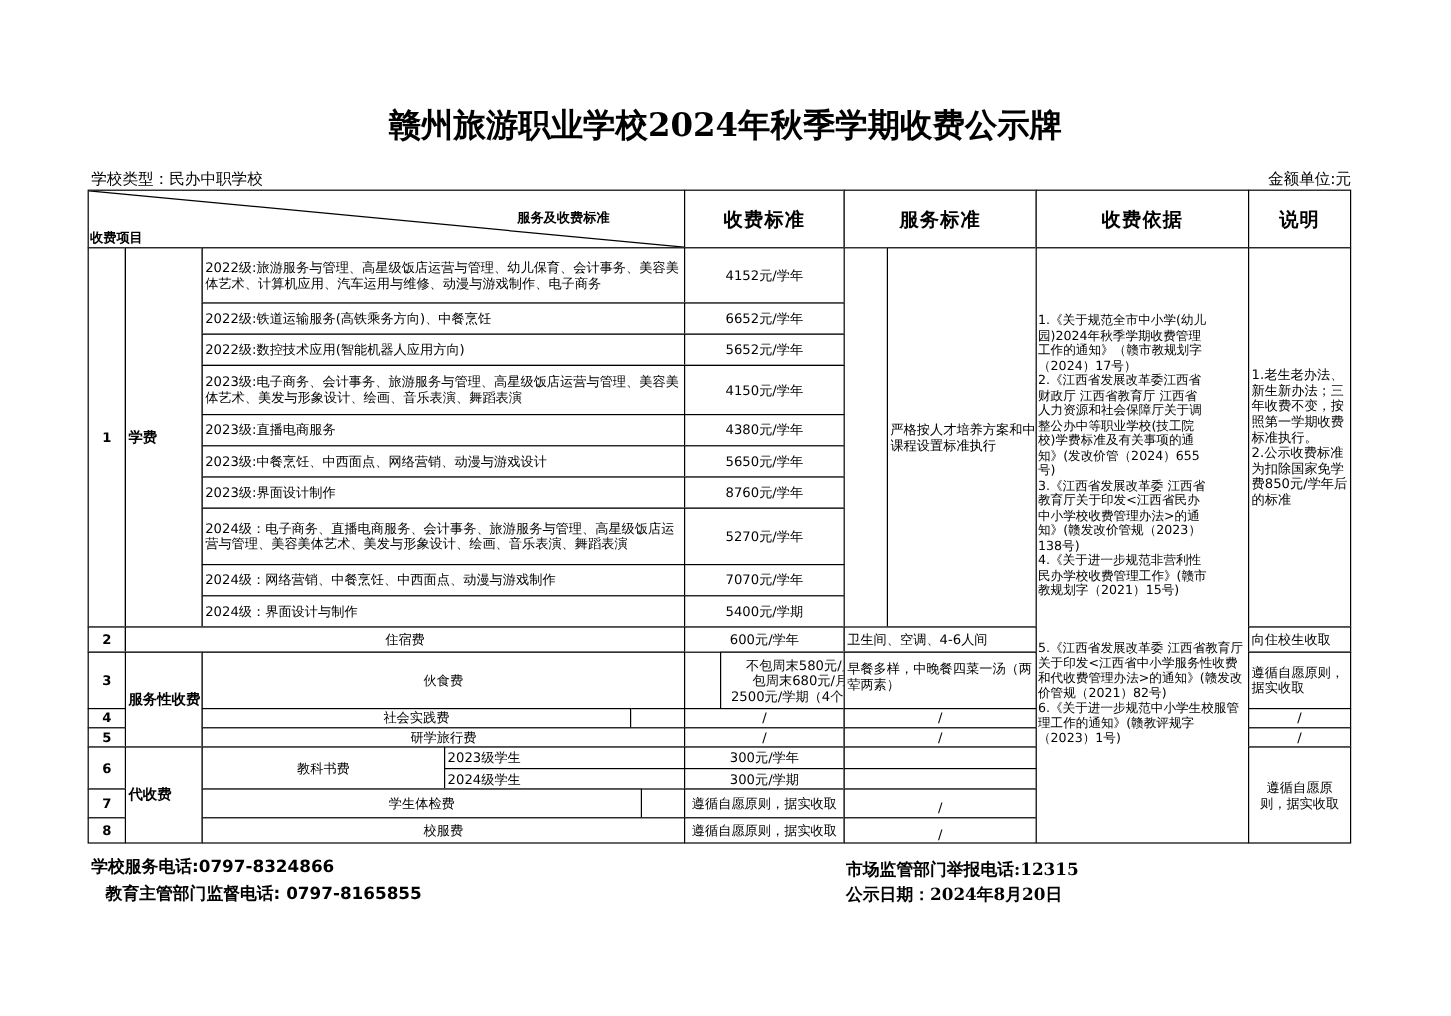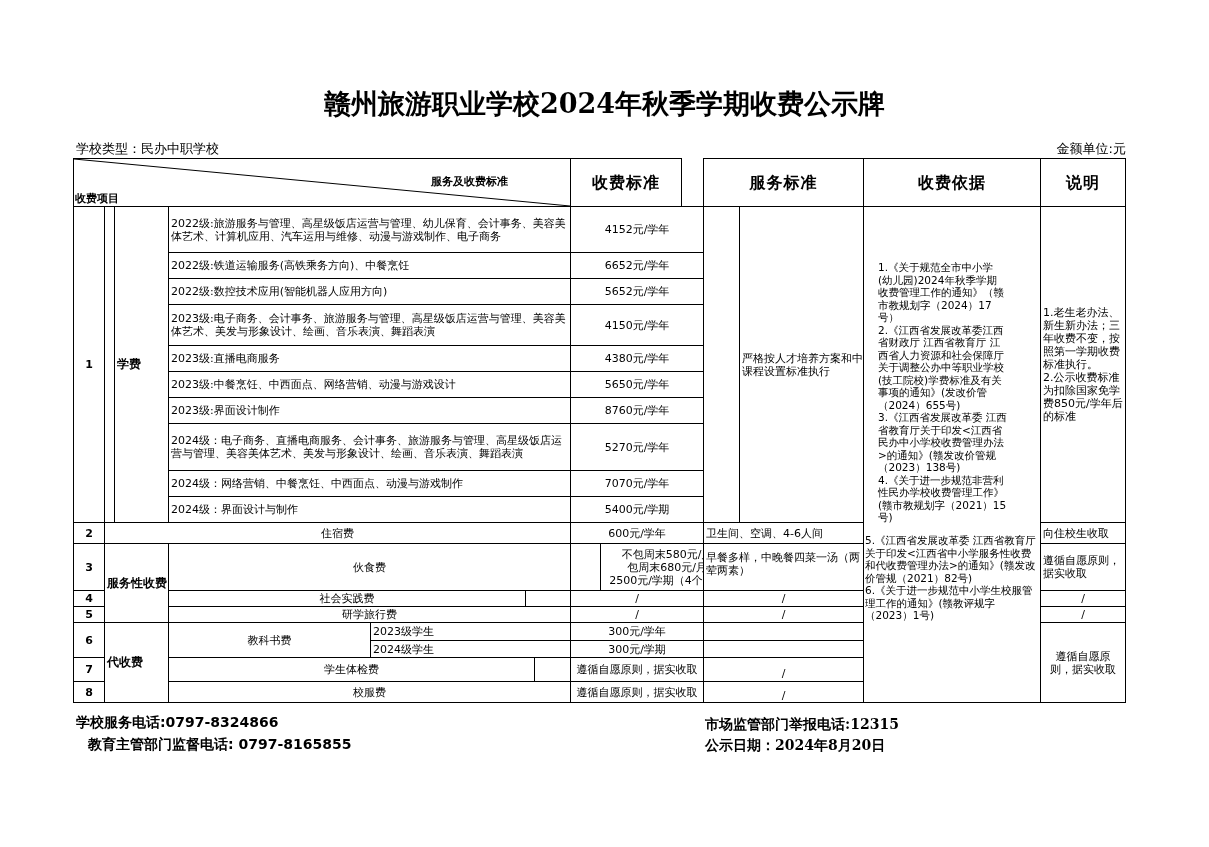"收费标准" div.cell { width: 112px -> 134px }
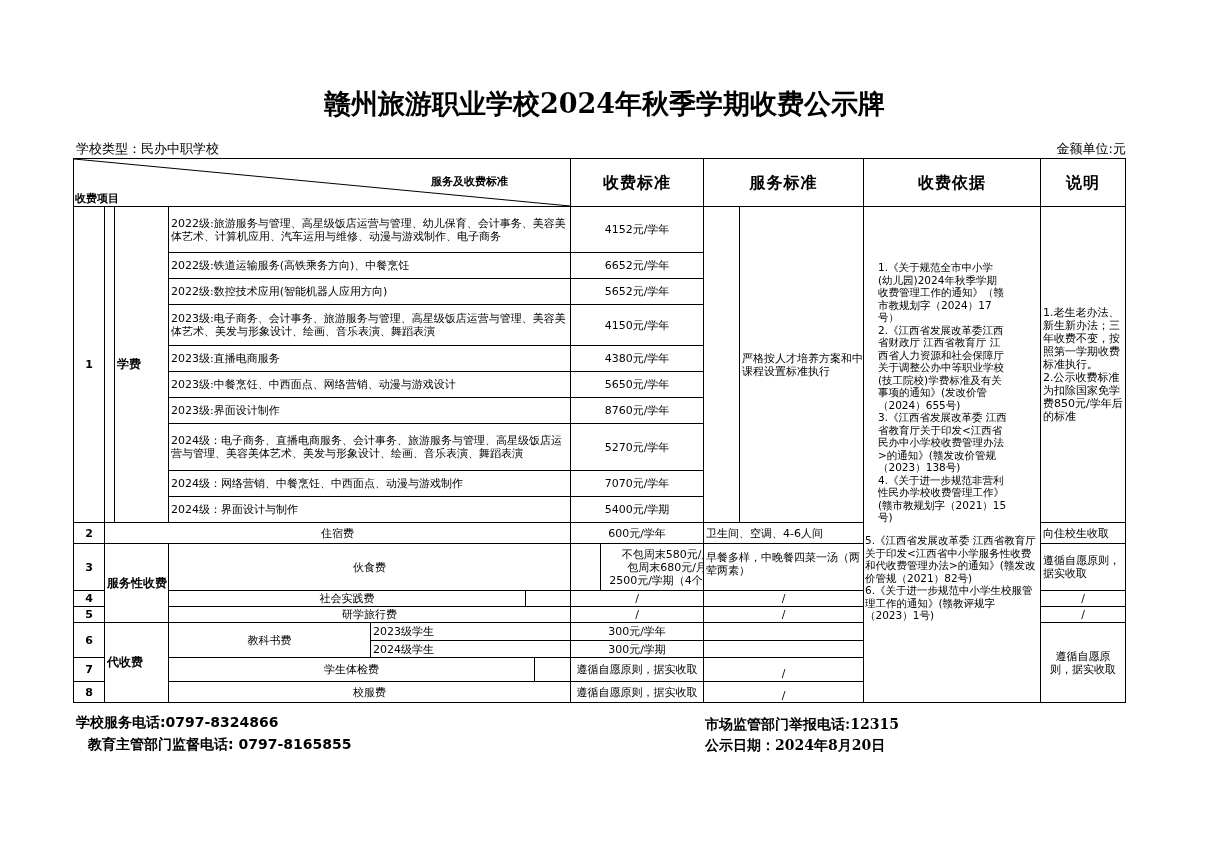"1.《关于规范全市中小学(幼儿园)2024年秋季学期收费管理工作的通知》（赣市教" div.abs { padding-left: 13px -> none }
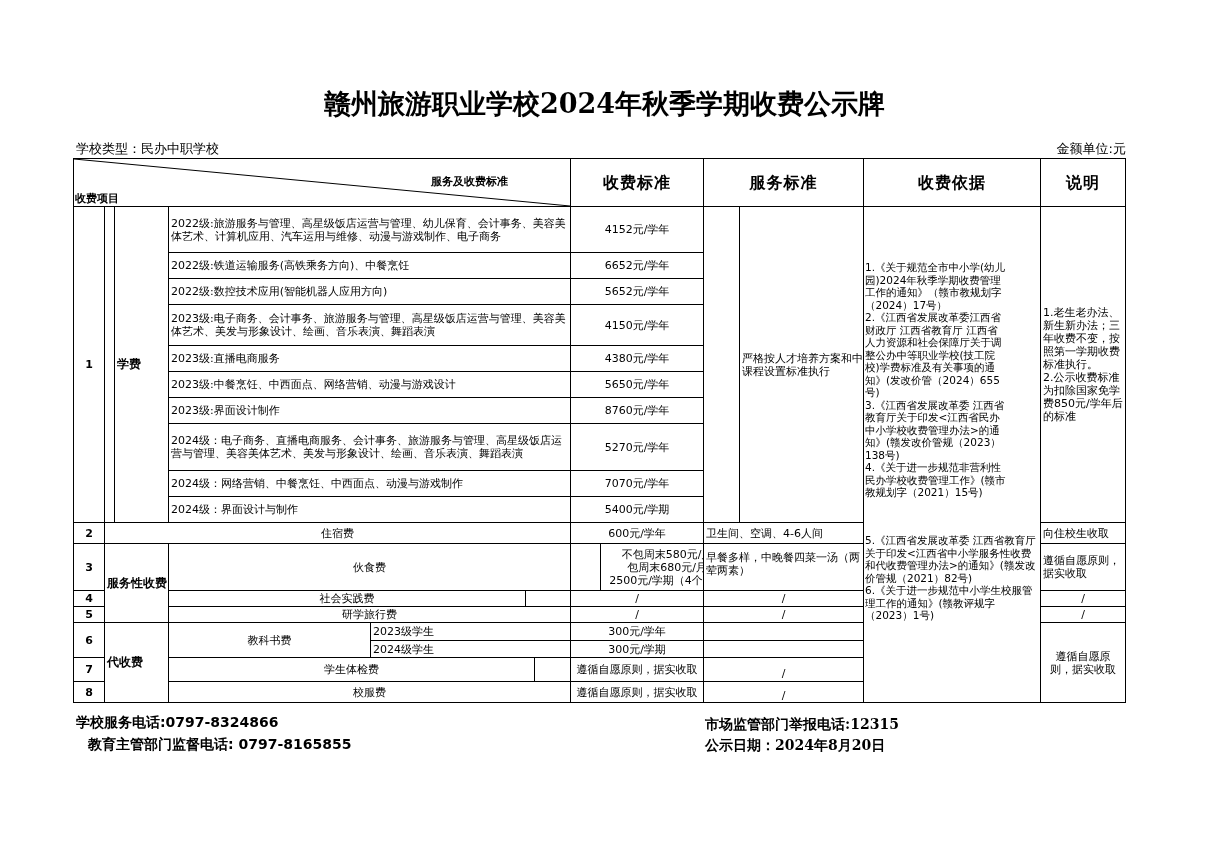"学费" div.cell { left: 114px -> 104px }
